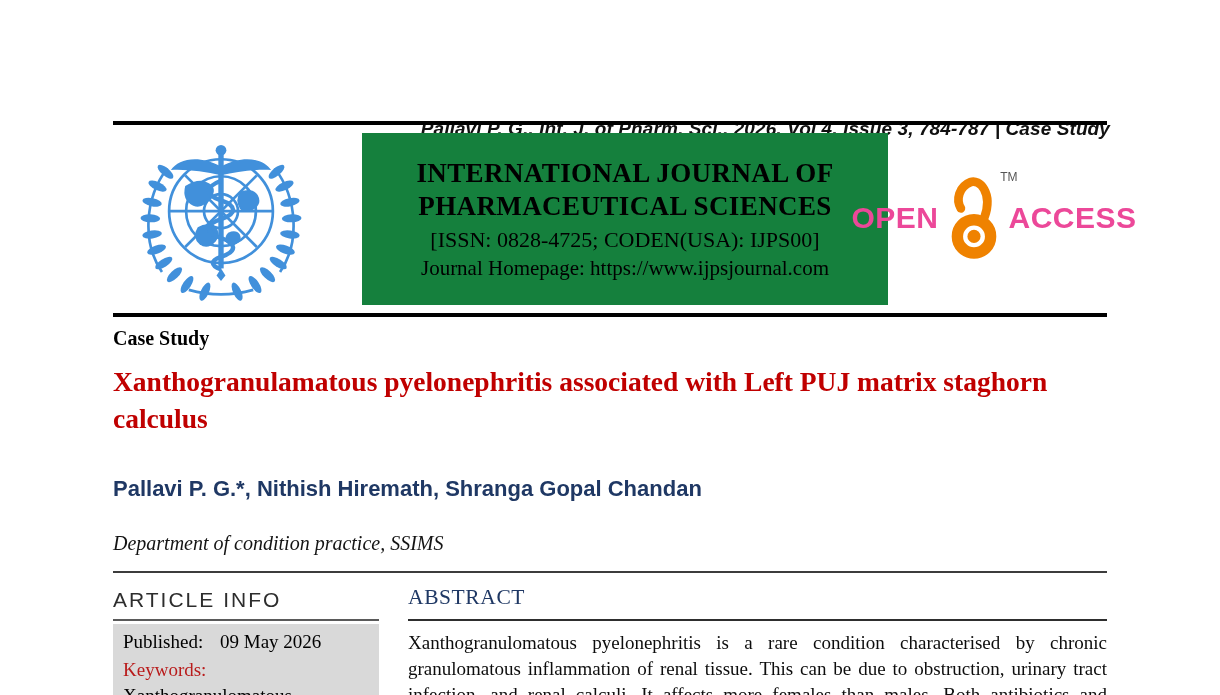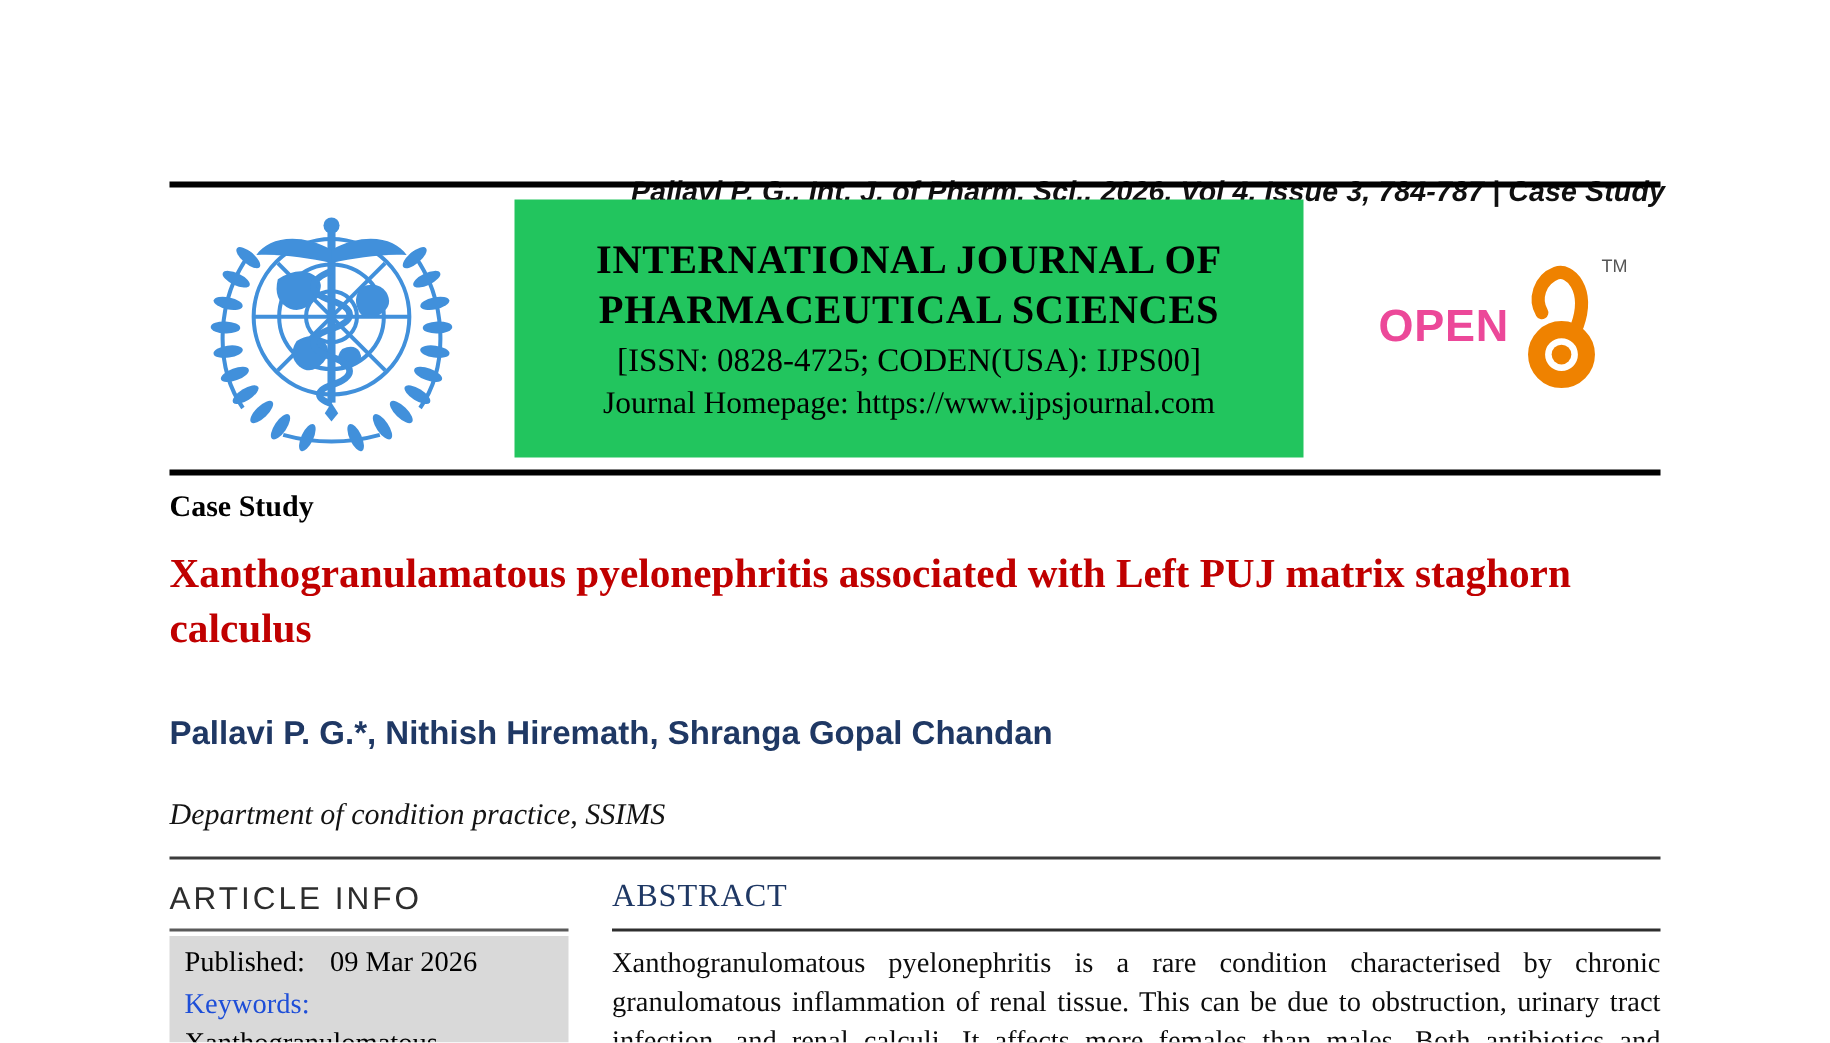"INTERNATIONAL JOURNAL OF" .masthead-box { background: #22c55e -> #15803d; left: 343px -> 362px }
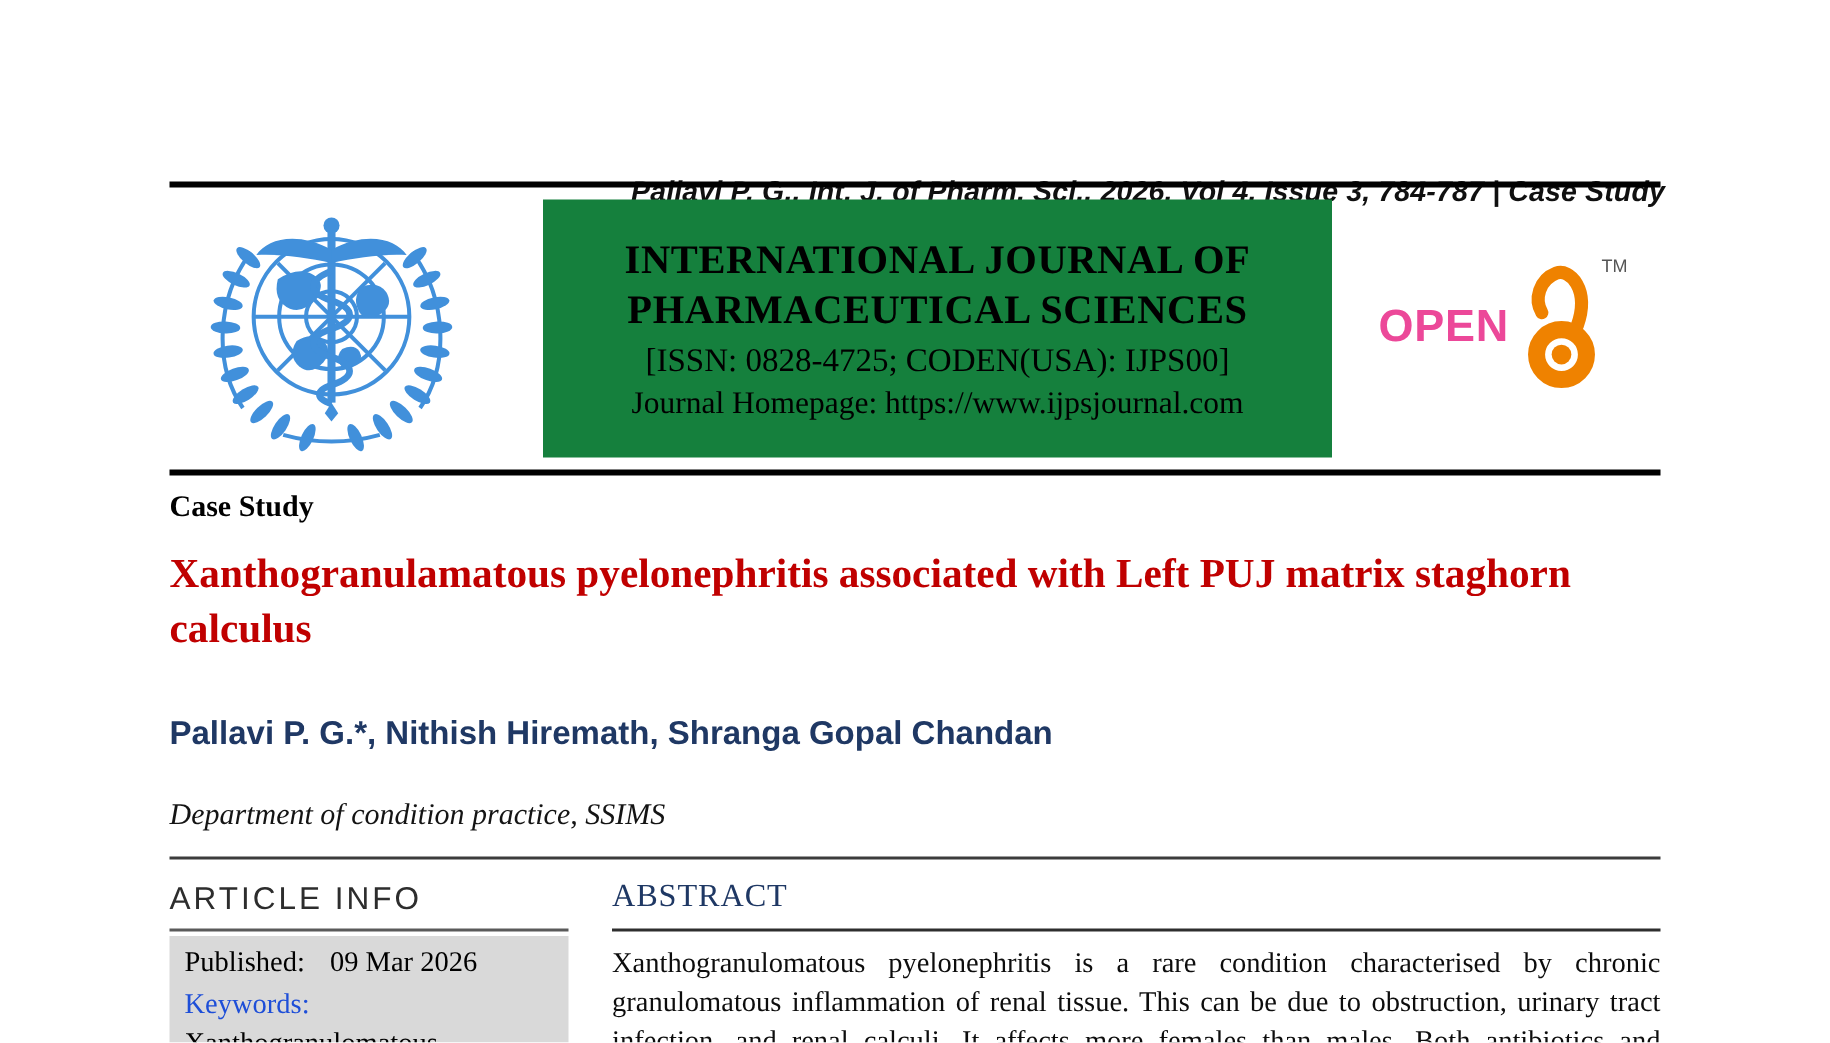"ACCESS" span.oa-word { html: none -> <span>ACCESS</span> }
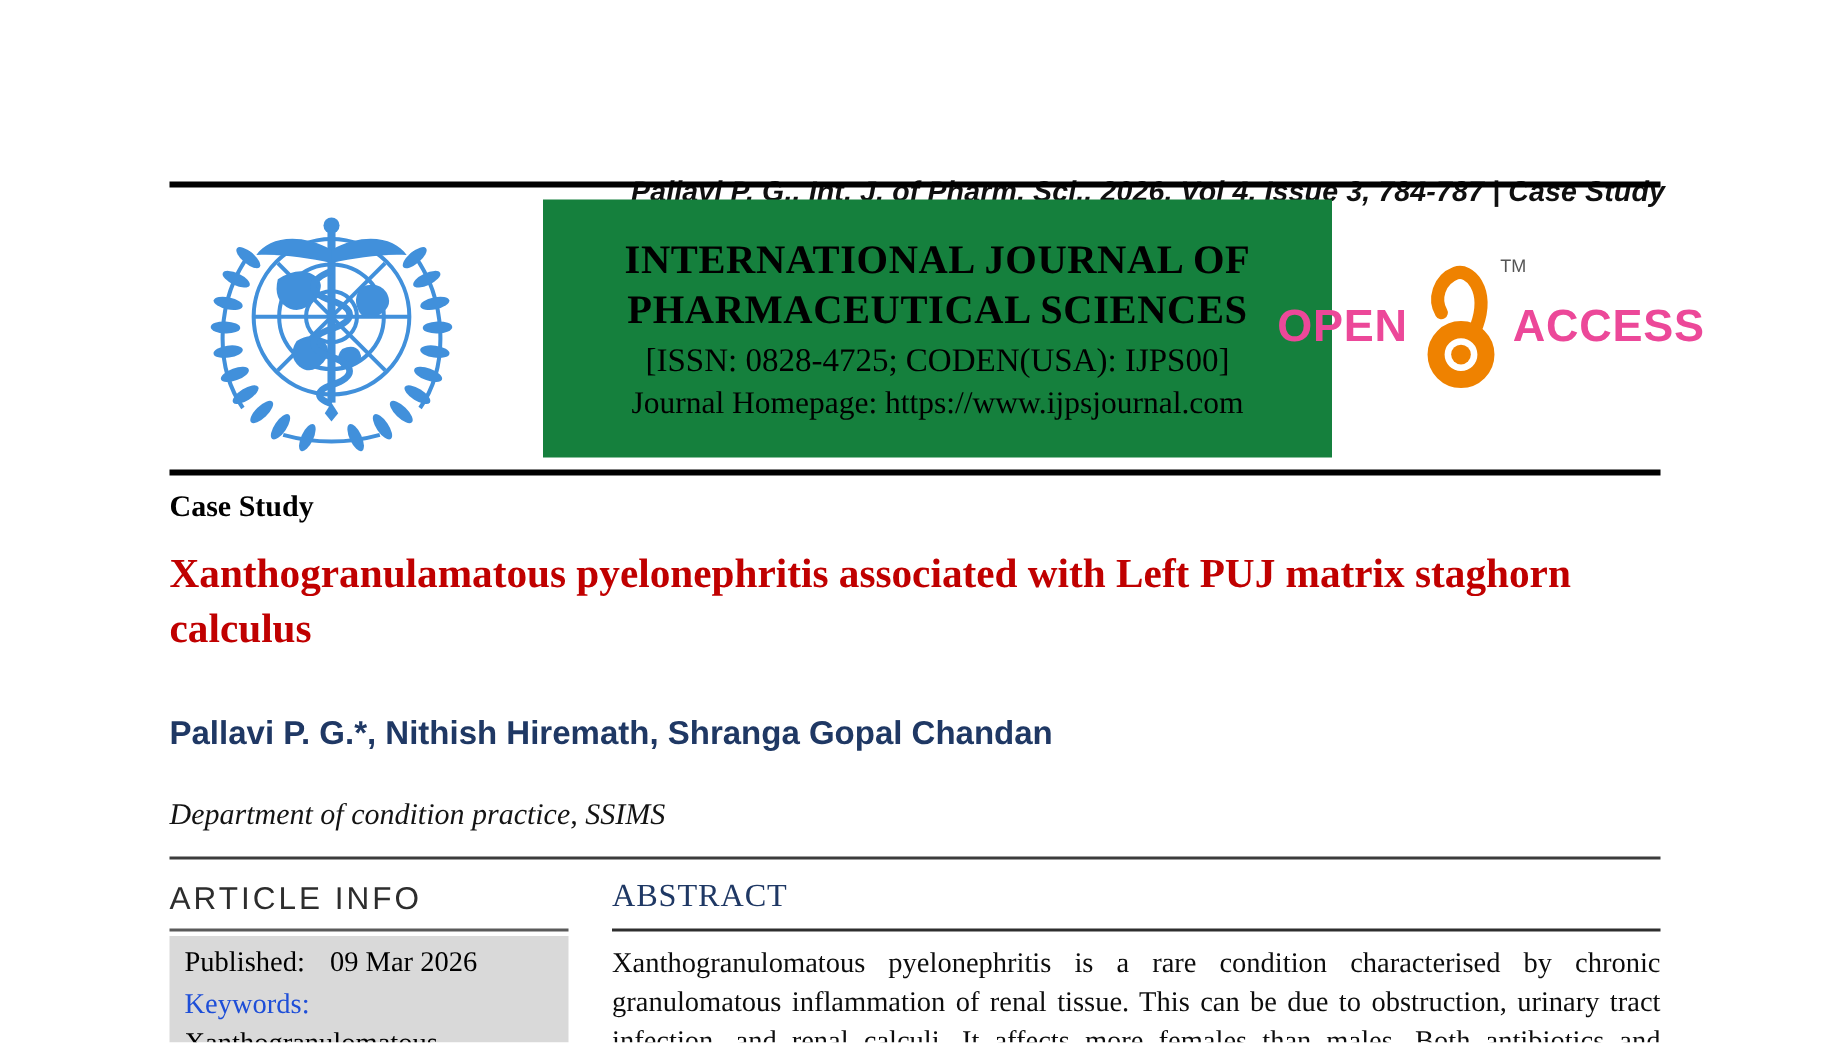"09 Mar 2026" span.ai-value { text: Mar -> May }
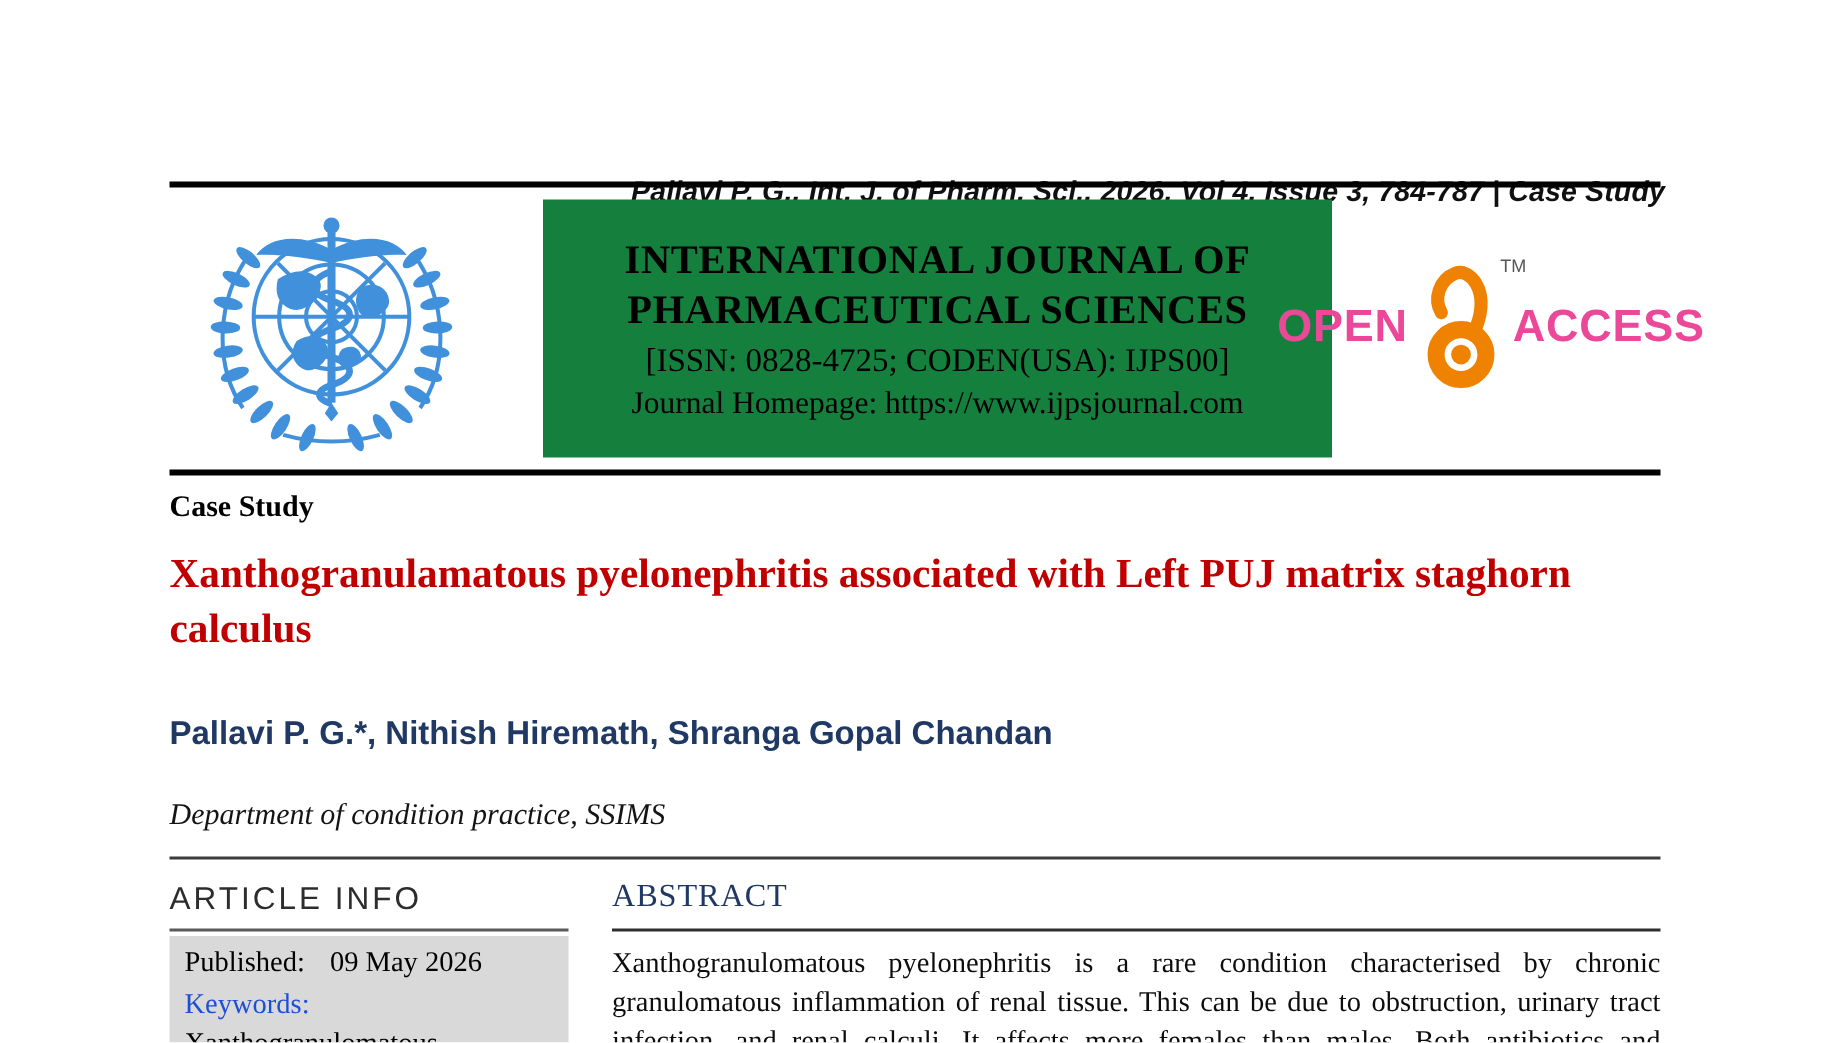"Keywords:" .kw-label { color: #1d4ed8 -> #b91c1c }
